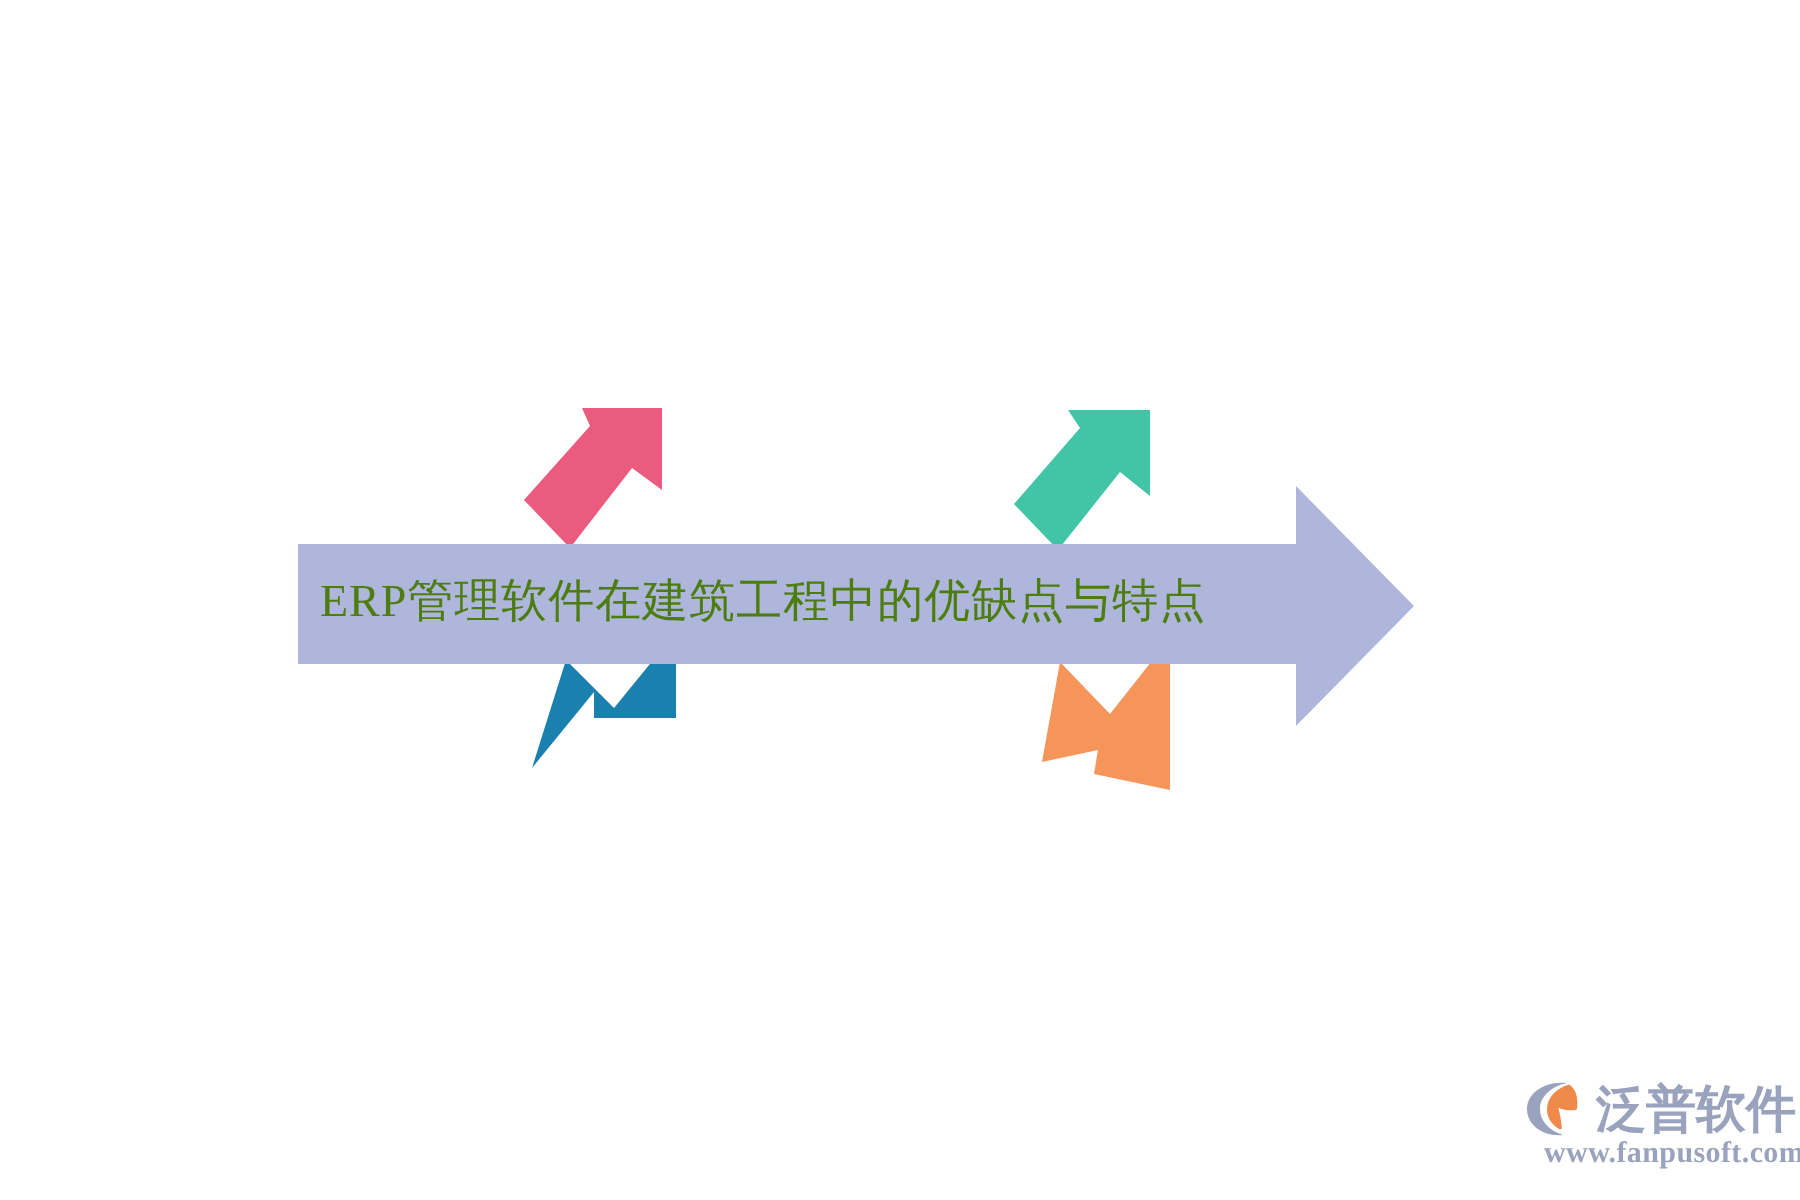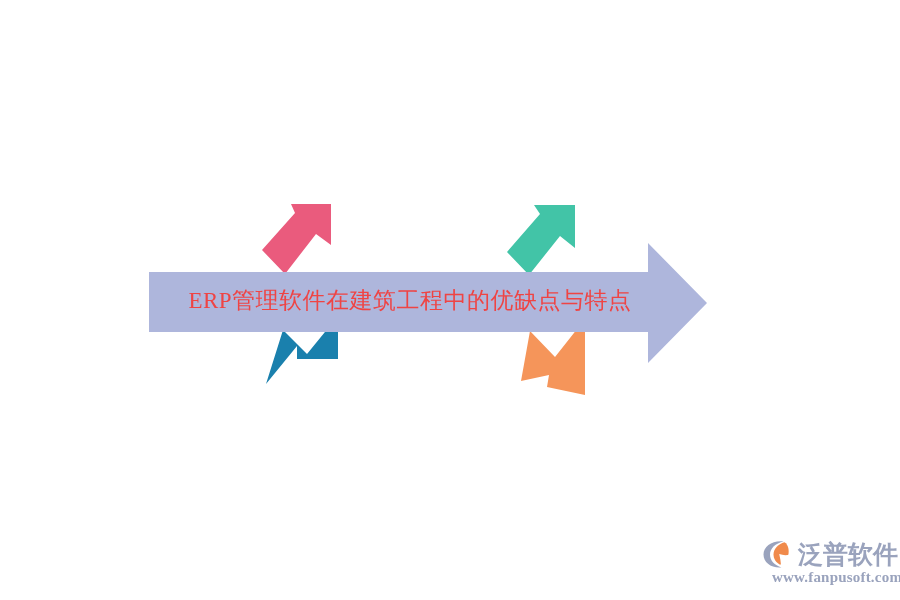"ERP管理软件在建筑工程中的优缺点与特点" #banner-text { color: #ef4444 -> #4d7c0f; text-align: center -> left }
